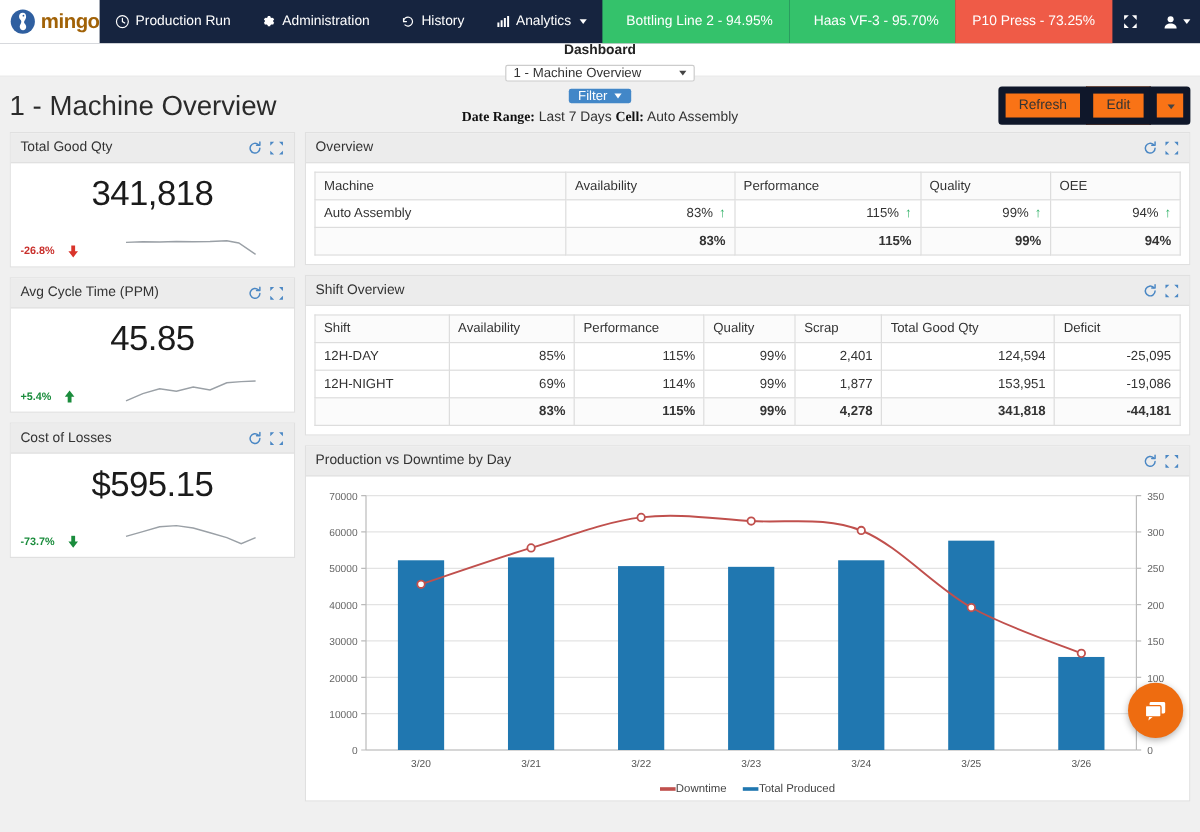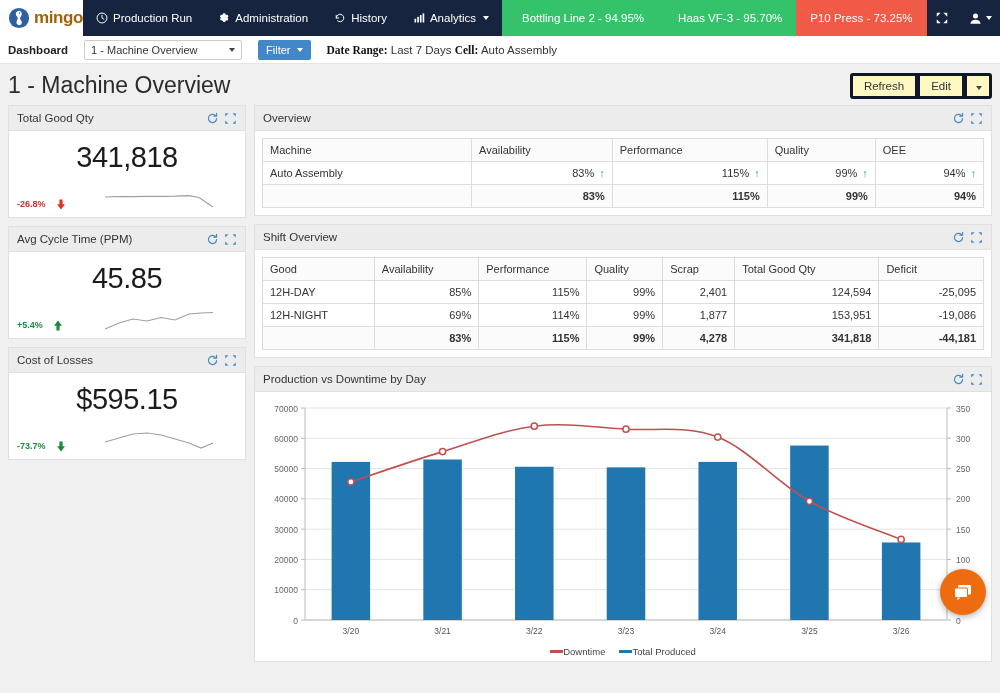"Dashboard" .subbar { flex-direction: none -> column; gap: 16px -> 6px }
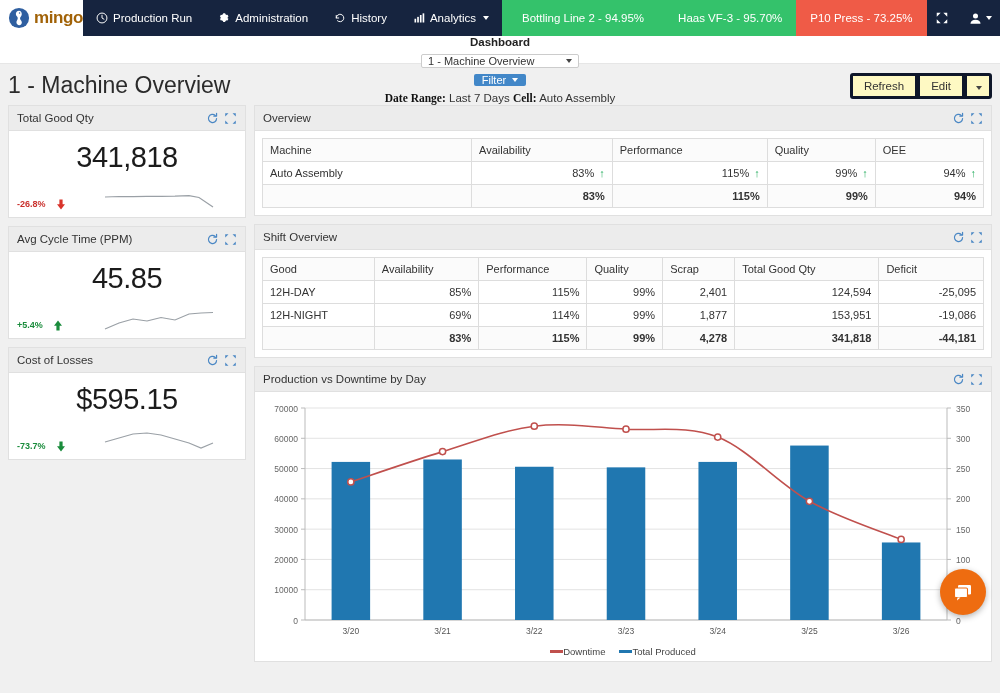"Refresh" .btn { background: #fef9c3 -> #f97316; border: 3px solid #0f172a -> 6px solid #0f172a }
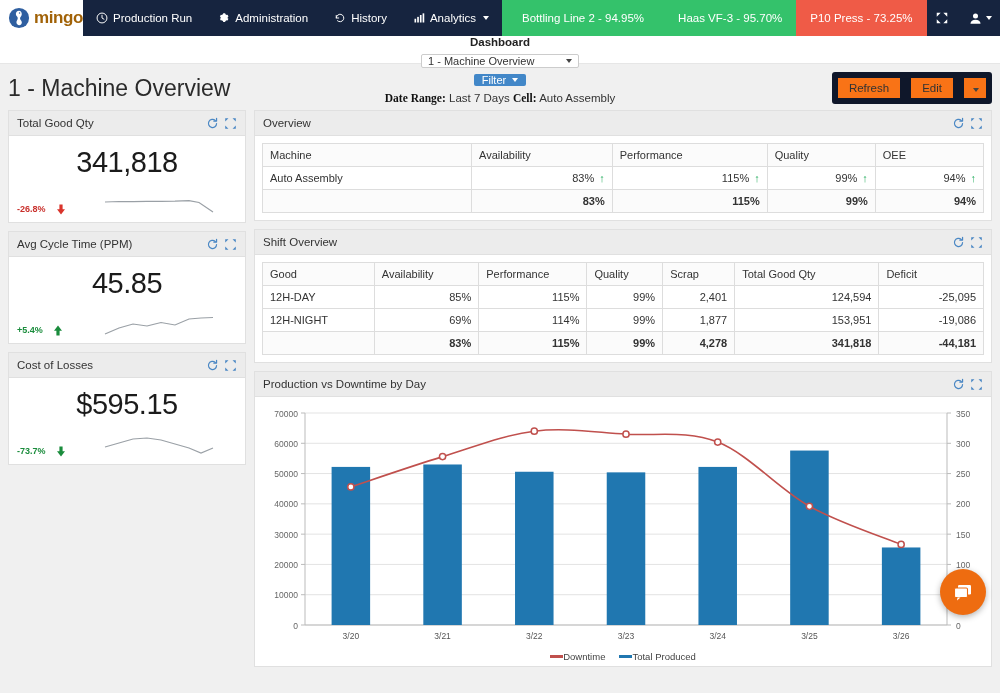"Good" th { text: Good -> Shift }
